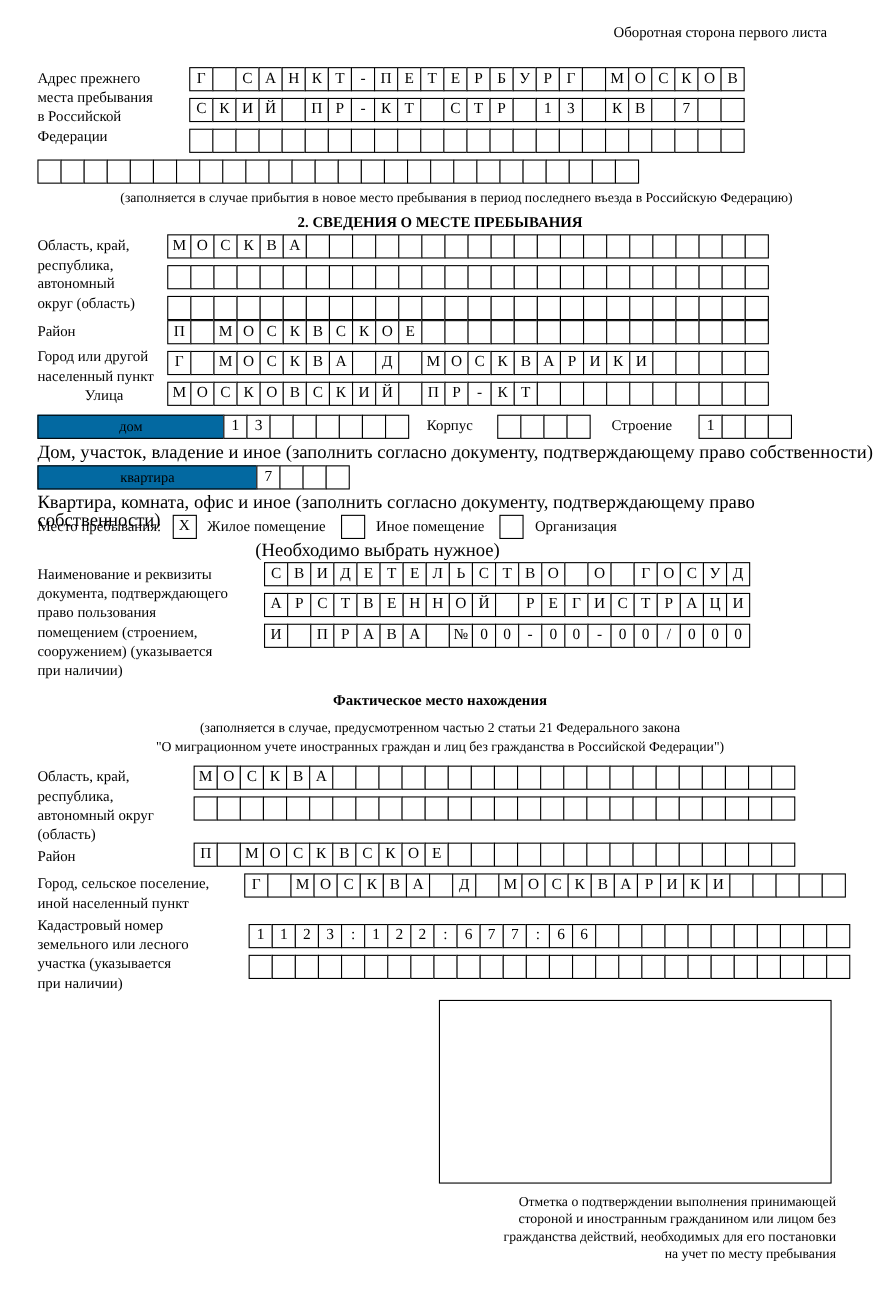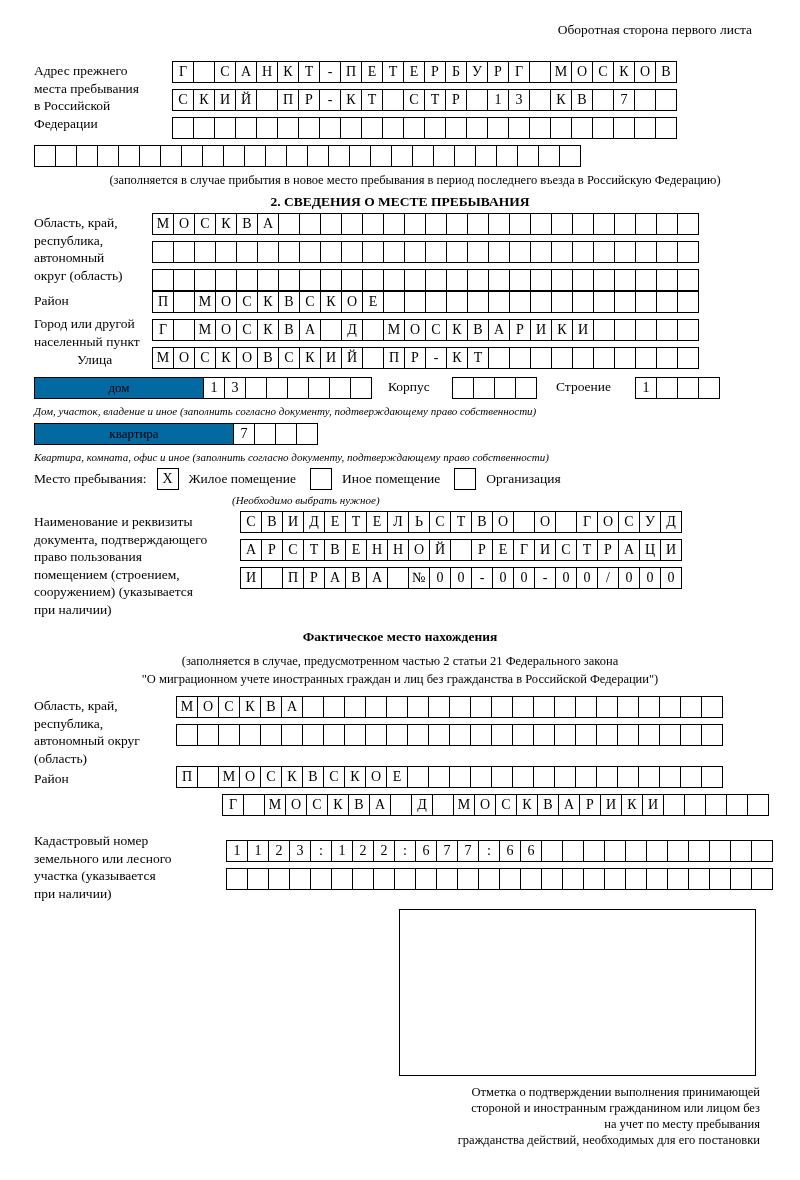"Дом, участок, владение и иное" .lbl-sm { font-size: 11px -> 17px; font-style: italic -> none }
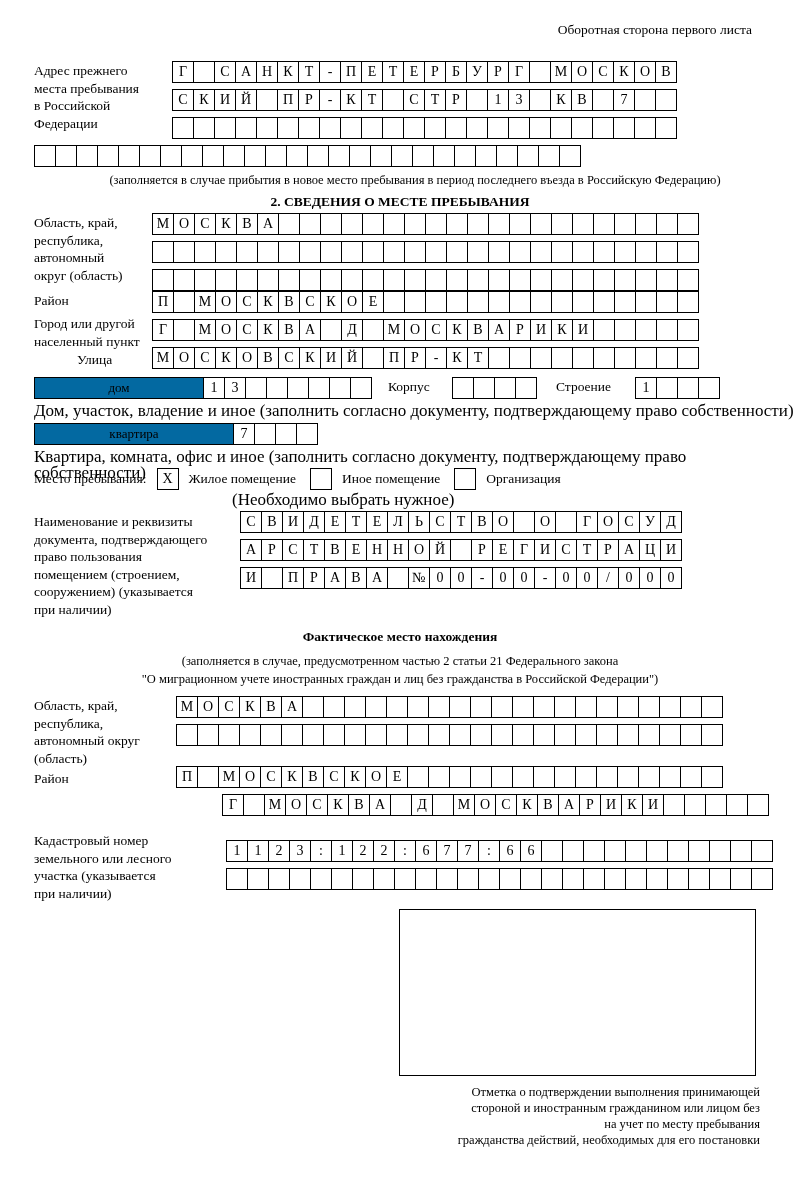"Город, сельское поселение," div.lbl-block { html: none -> <div> <div>Город, сельское поселение,</div> <div>иной населенный пункт</div> </div> }
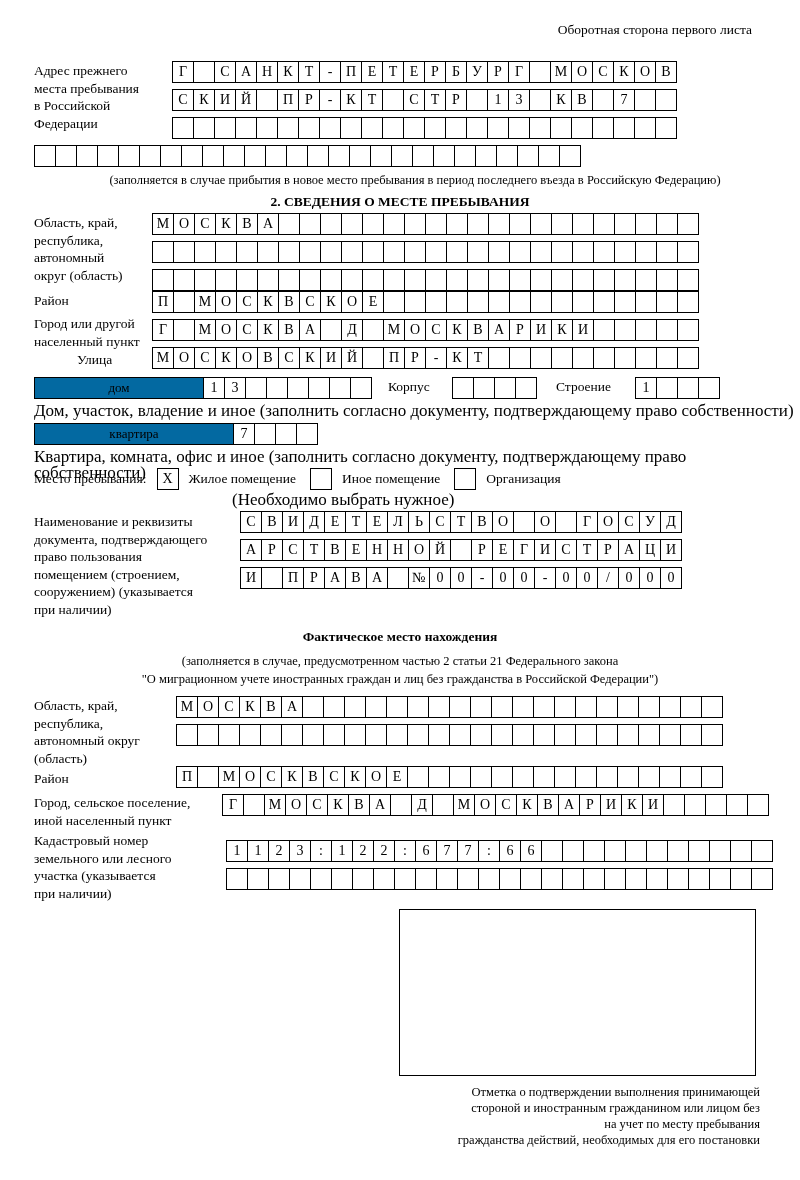"на учет по месту пребывания" div { order: before "гражданства действий, необходимых для" -> after "гражданства действий, необходимых для" }
